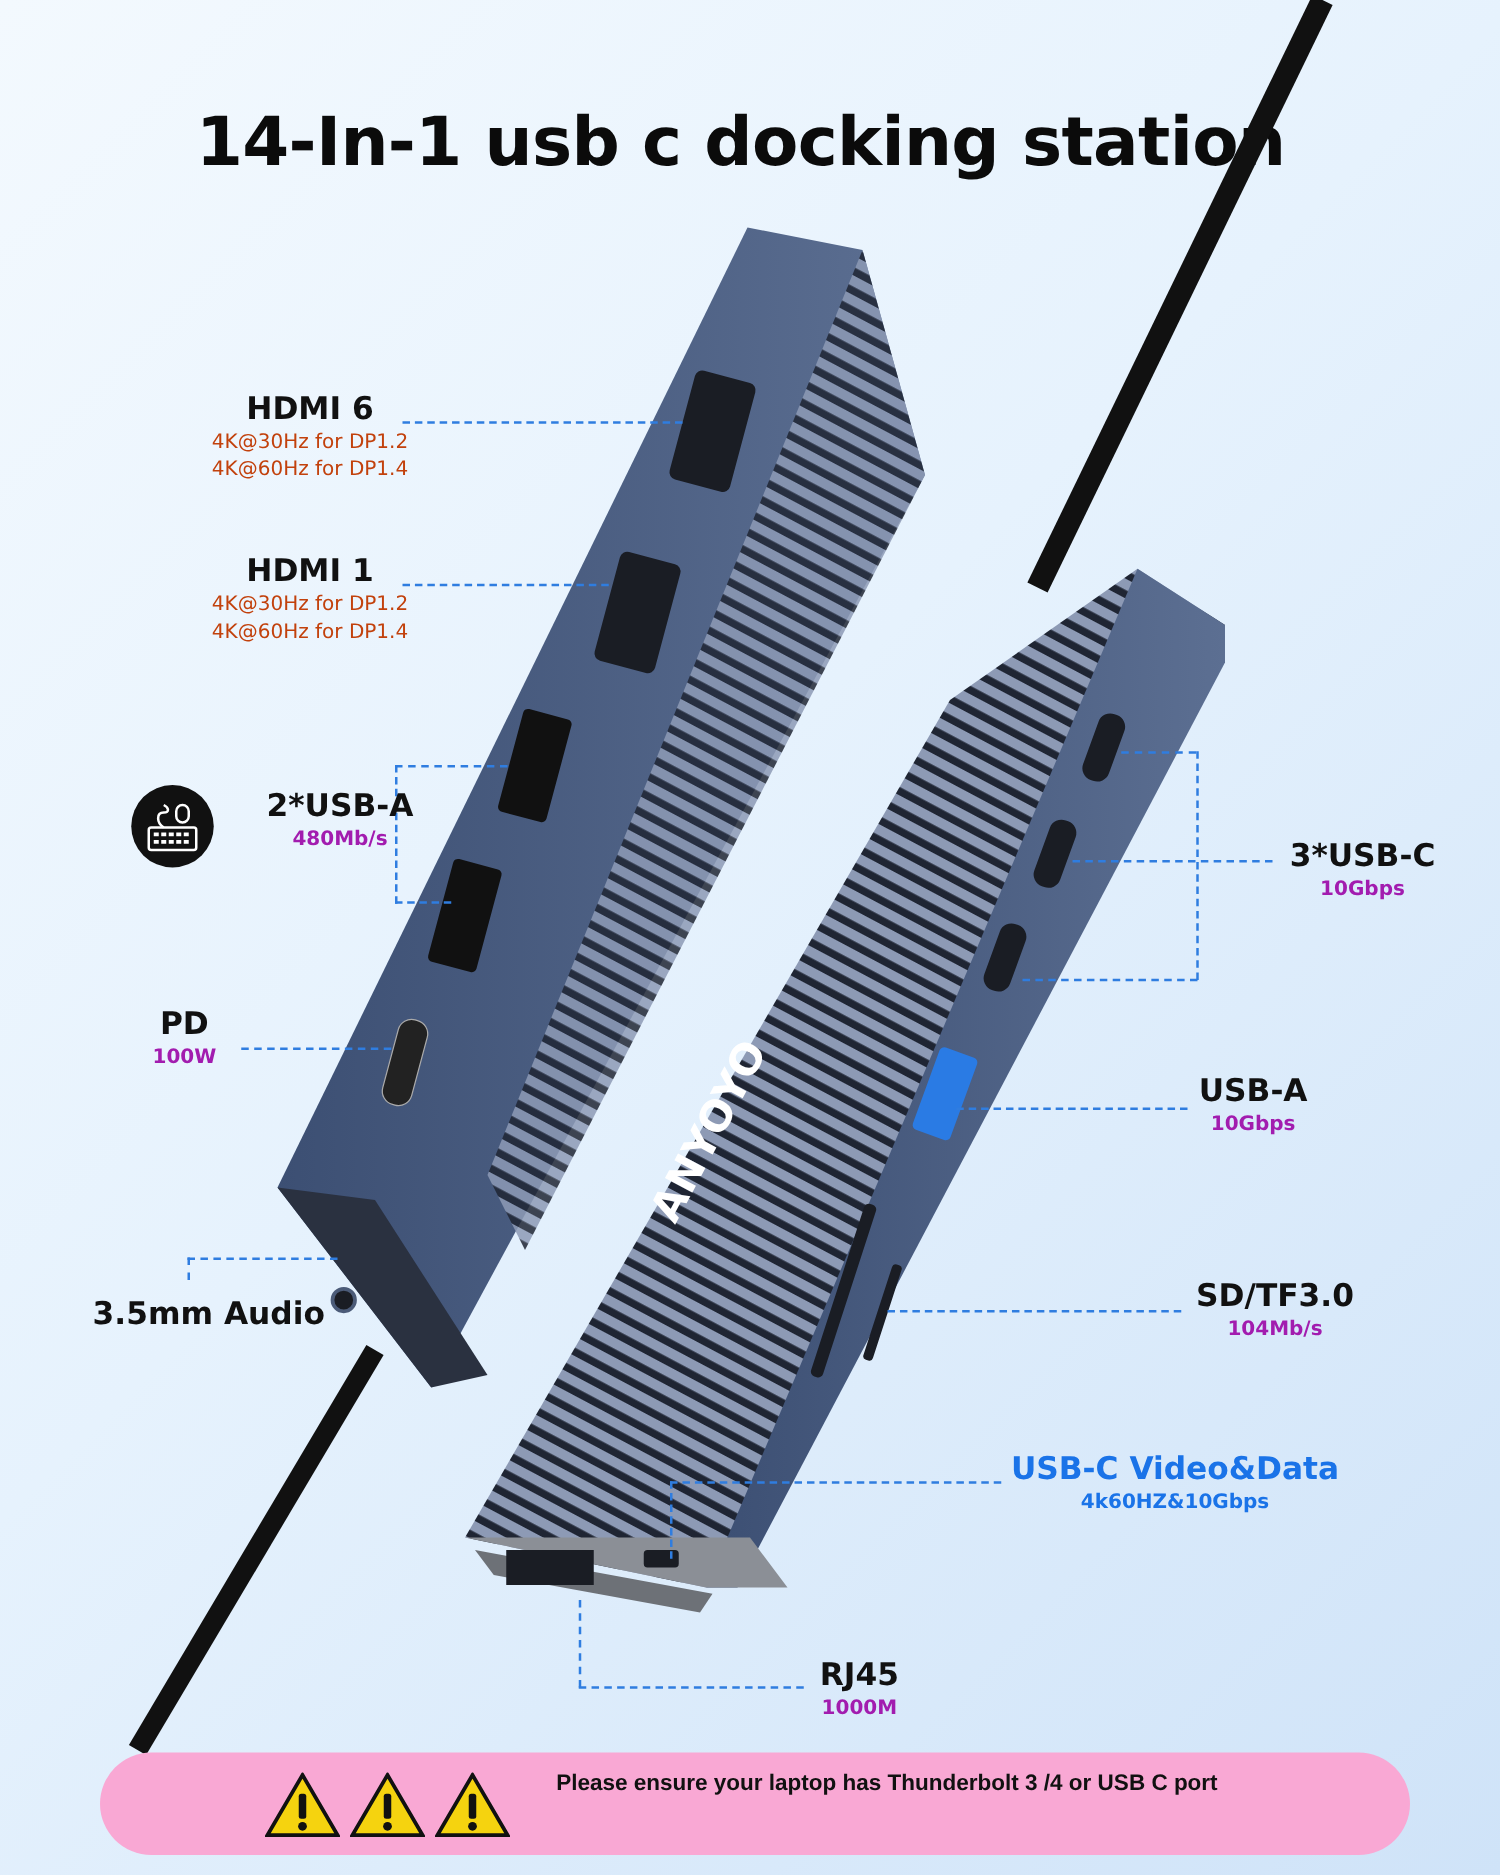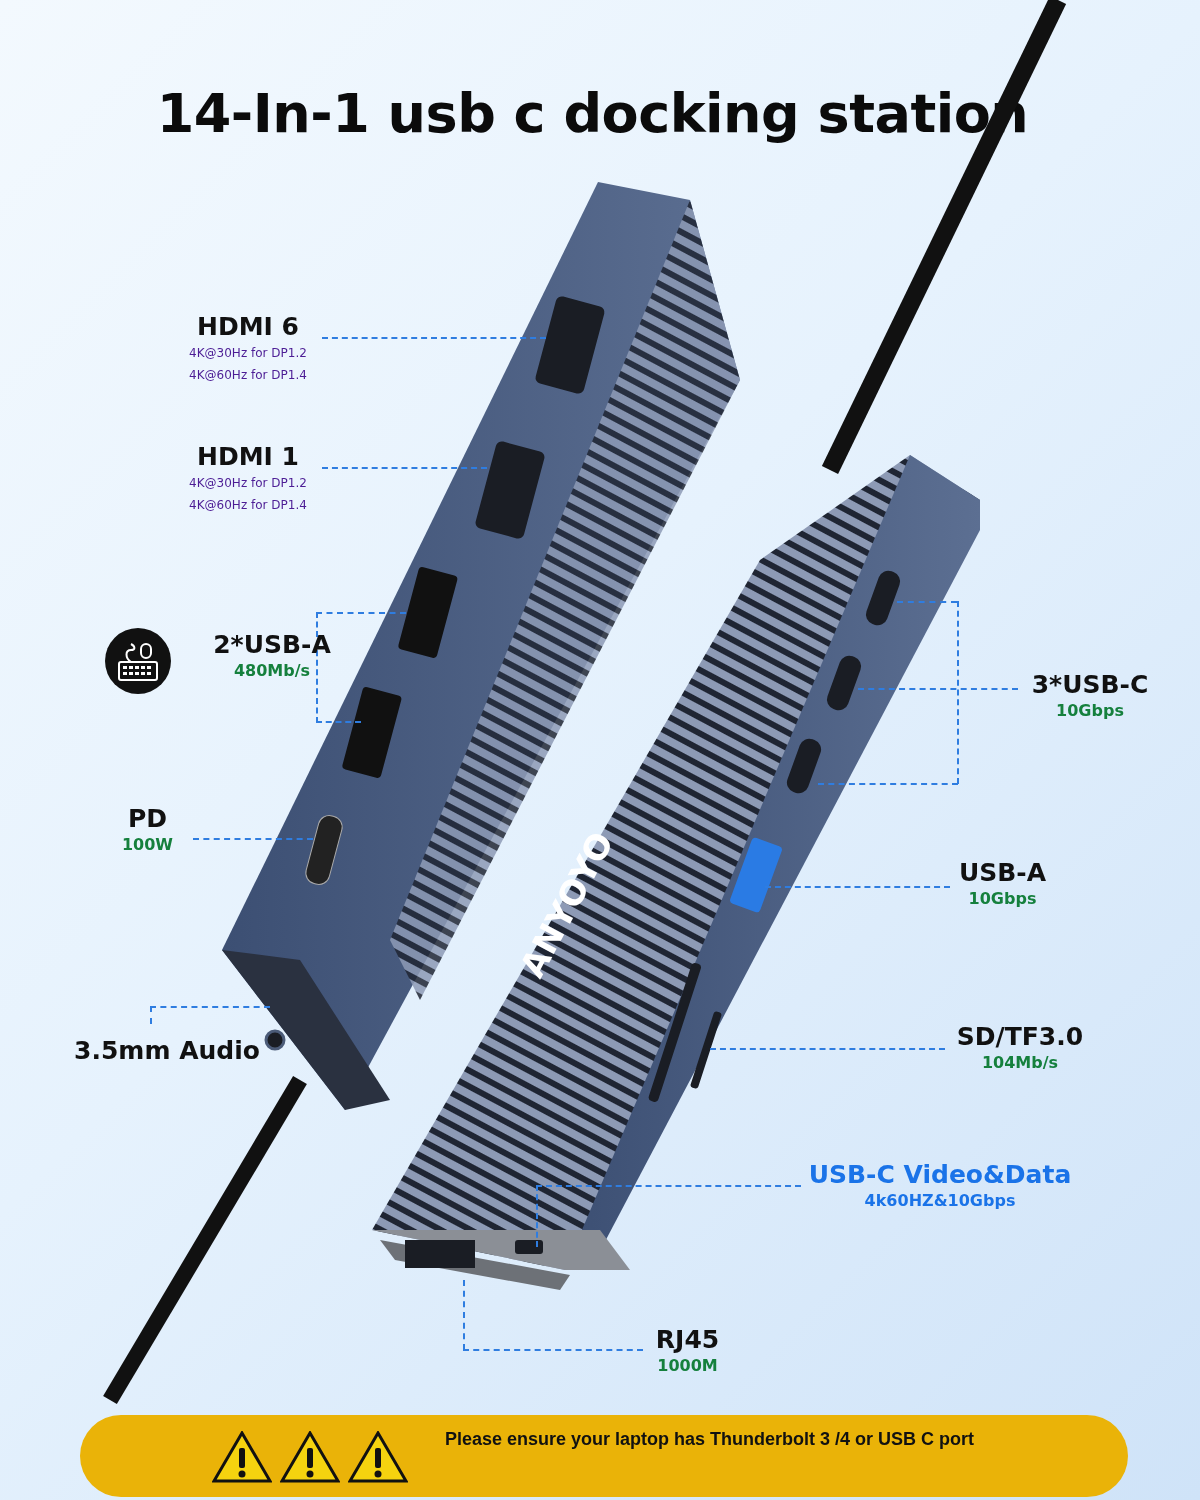"4K@30Hz for DP1.2" .lbl .s { color: #4c1d95 -> #c2410c; font-size: 12px -> 16px }
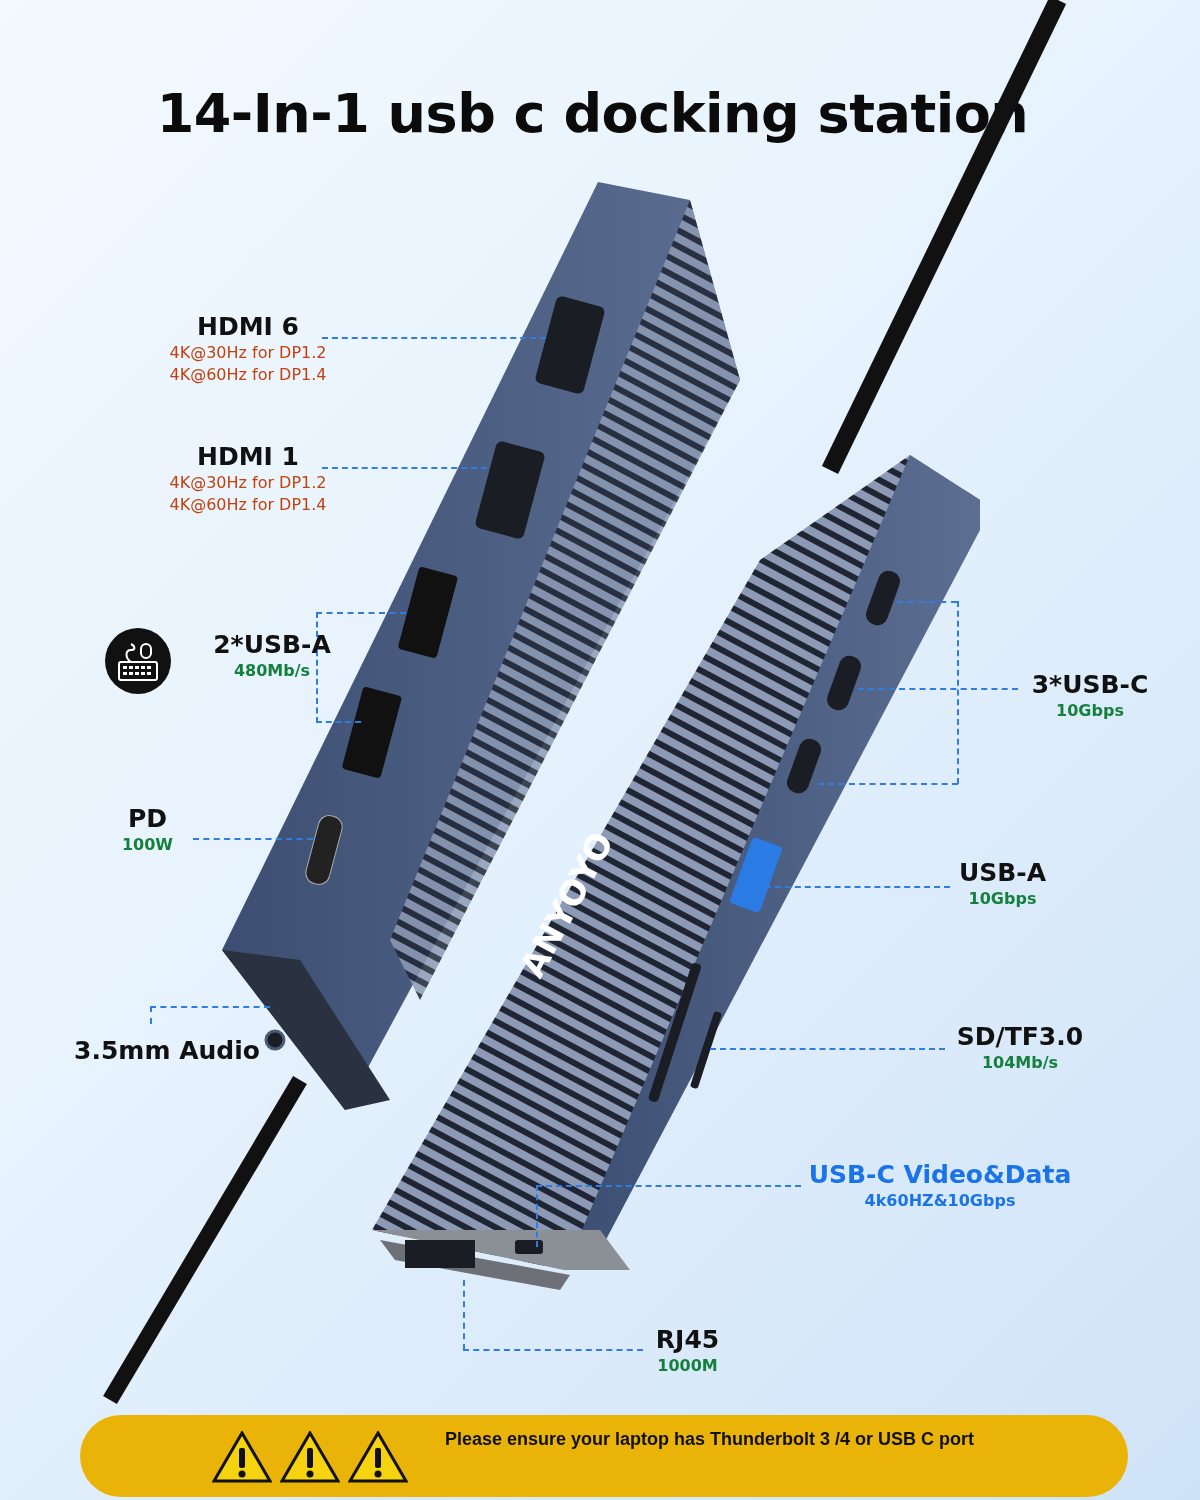"480Mb/s" .lbl .sb { color: #15803d -> #a21caf }
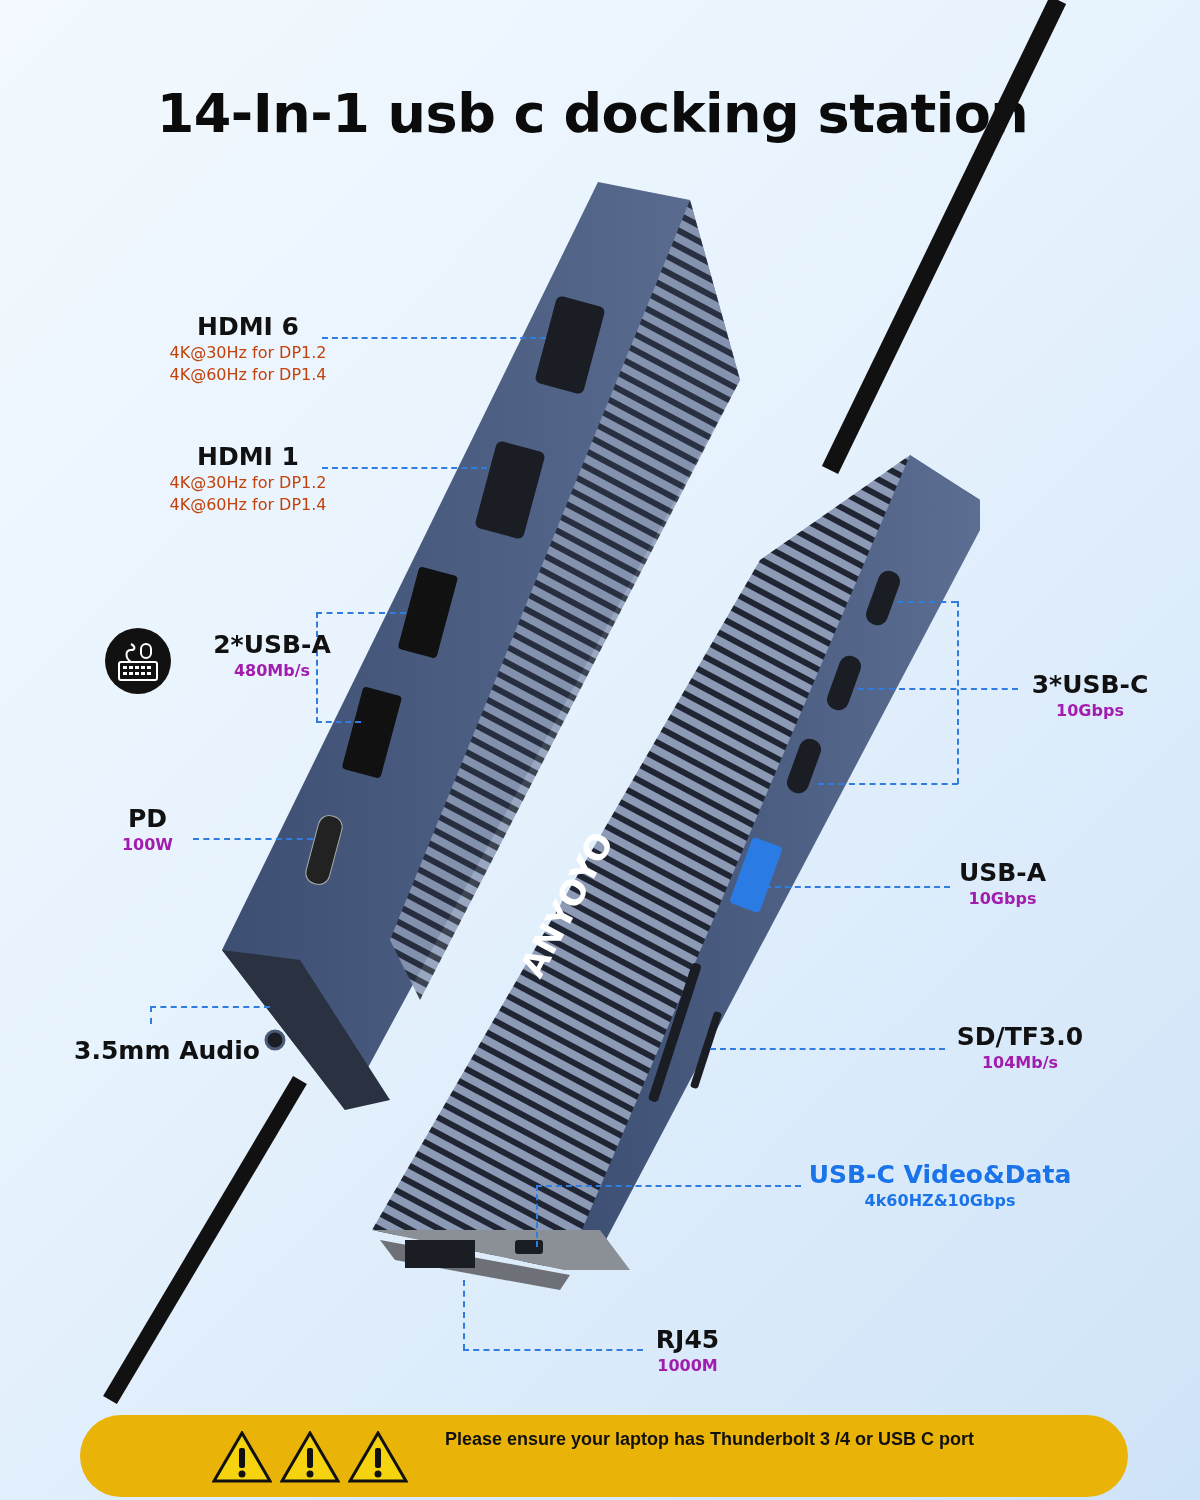"Please ensure your laptop has" .note { background: #eab308 -> #f9a8d4; margin-top: 13px -> none }
